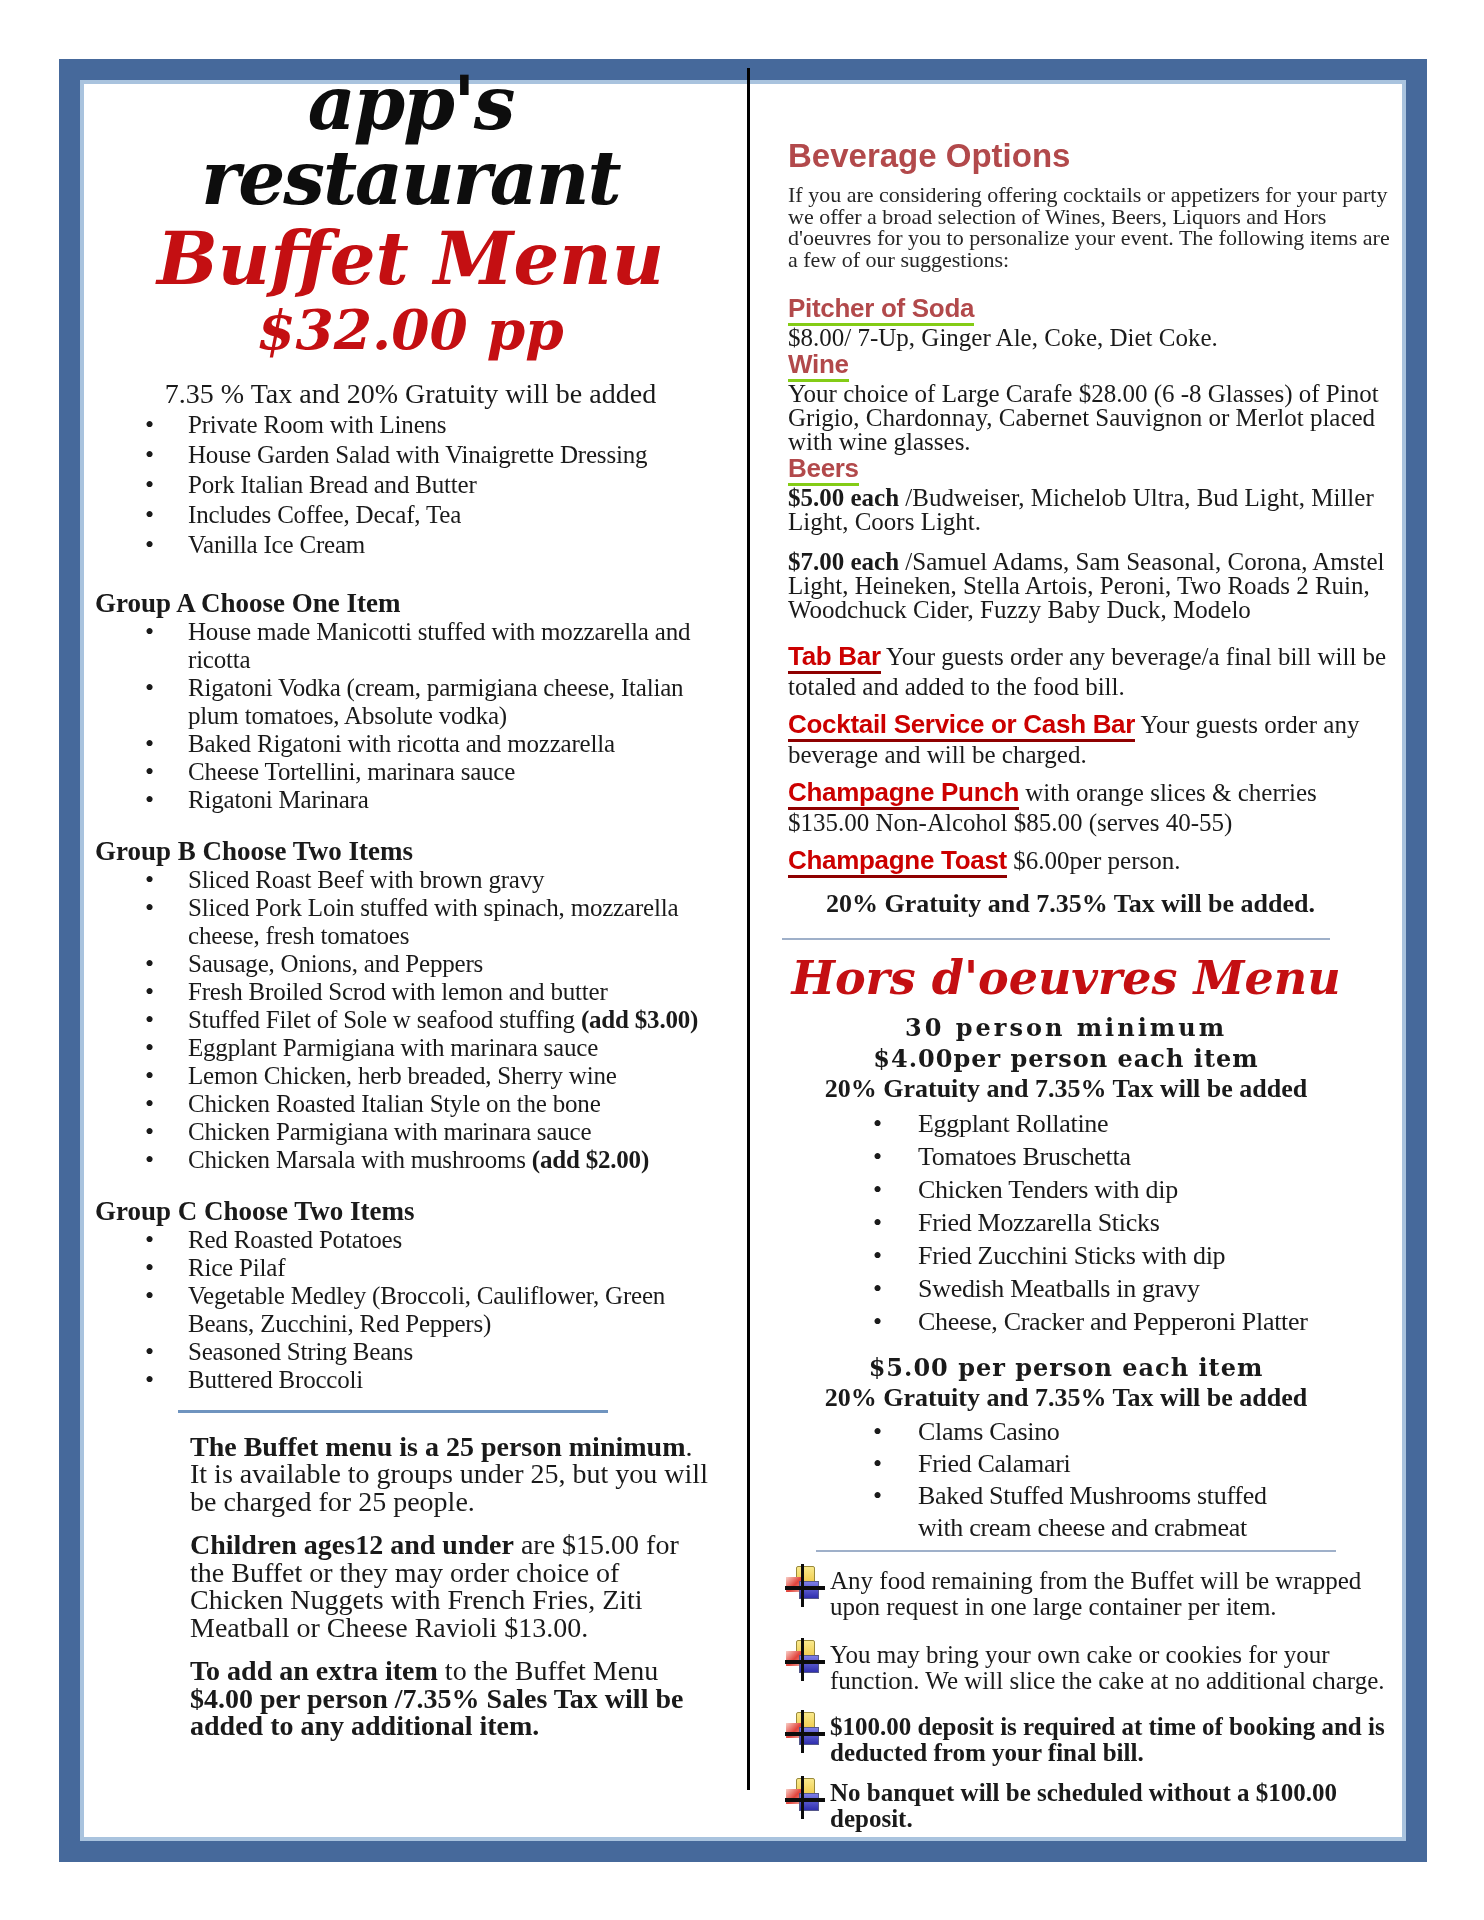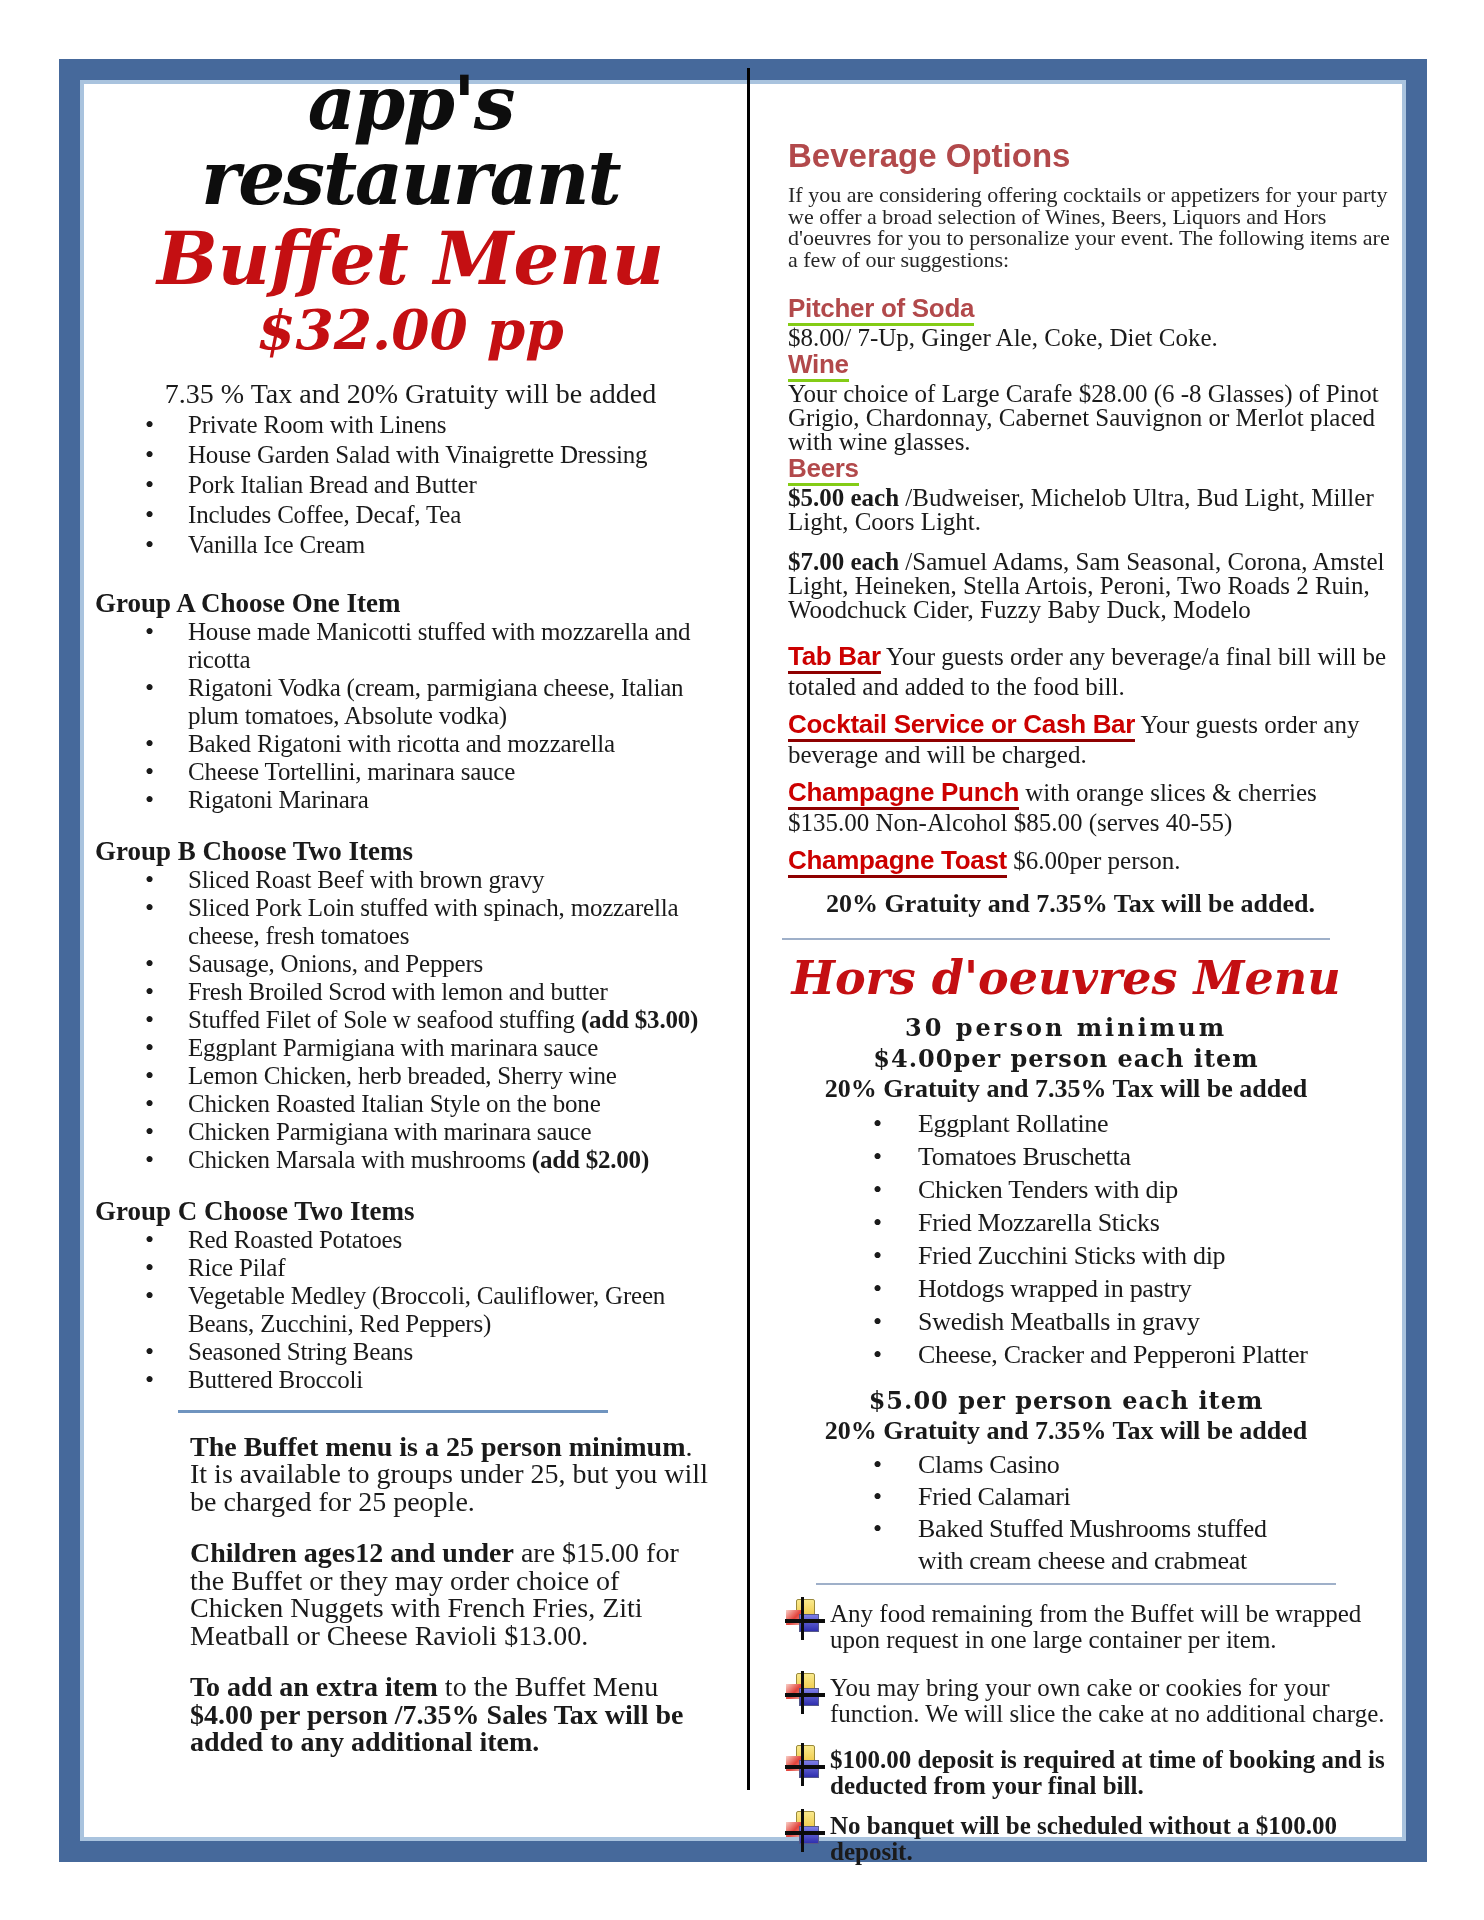"Hotdogs wrapped in pastry" li { html: <li><span>Hotdogs wrapped in pastry</span></li> -> none }
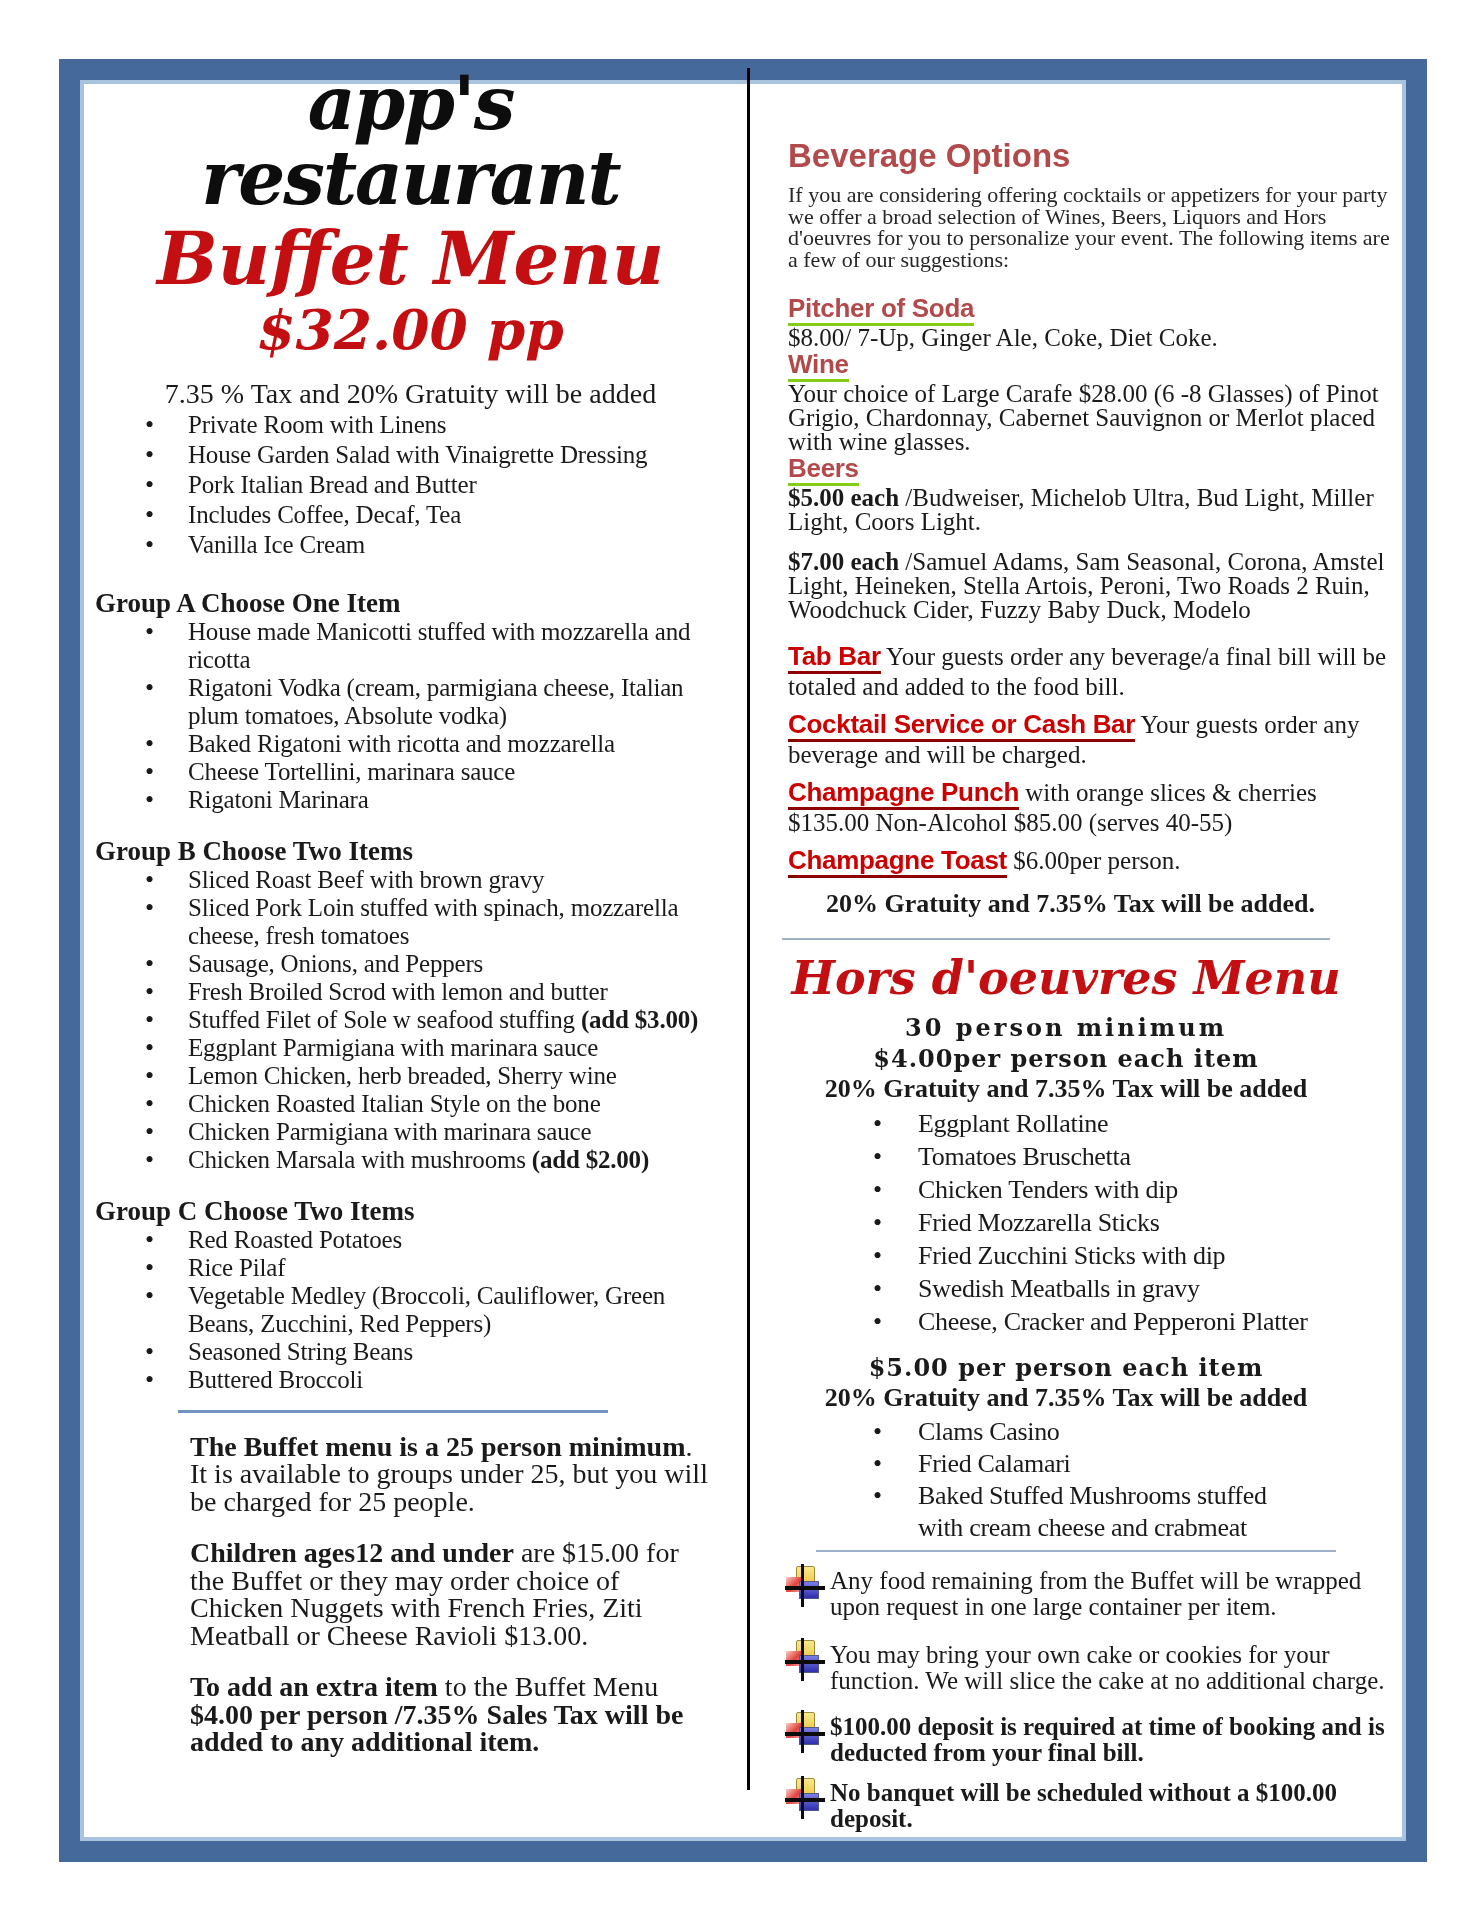"Children ages12 and under are" .note + .note { margin-top: 24px -> 16px }
